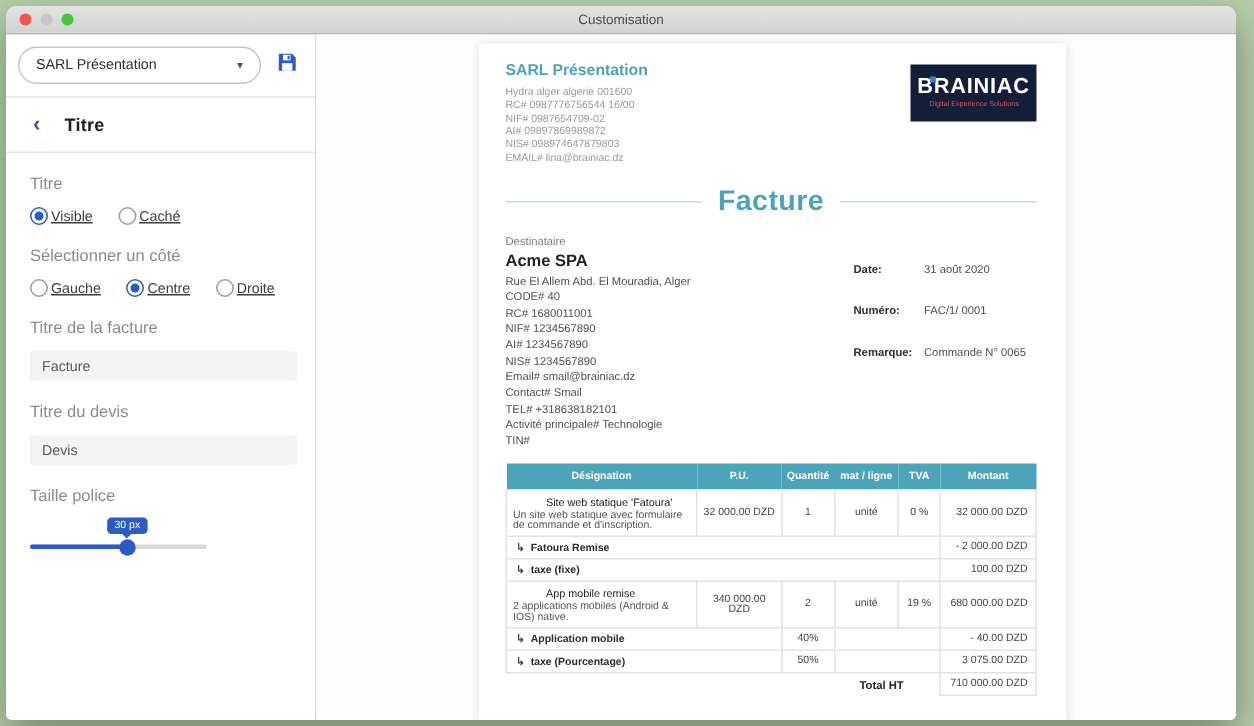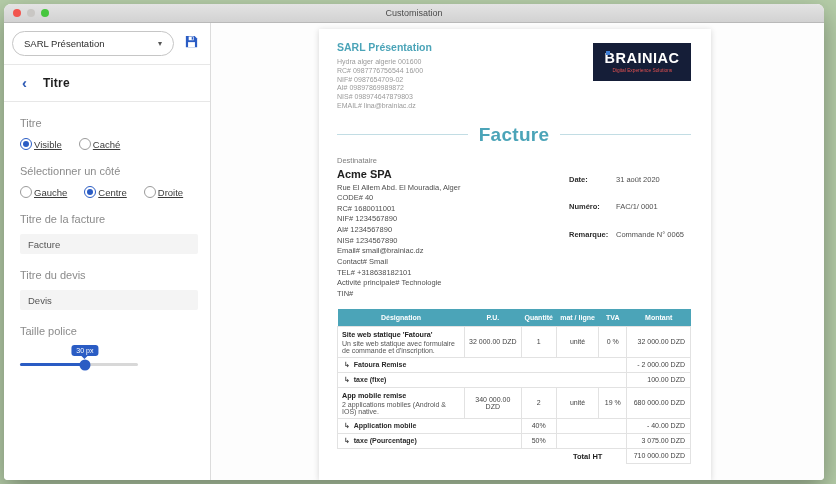"BRAINIAC" .logo { width: 98px -> 84px }
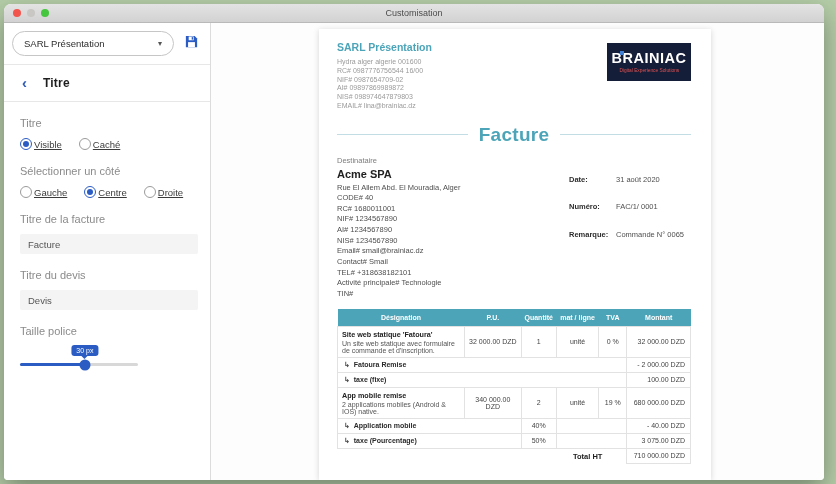"Site web statique 'Fatoura'" .item-title { font-weight: bold -> normal; margin-left: none -> 22px }
